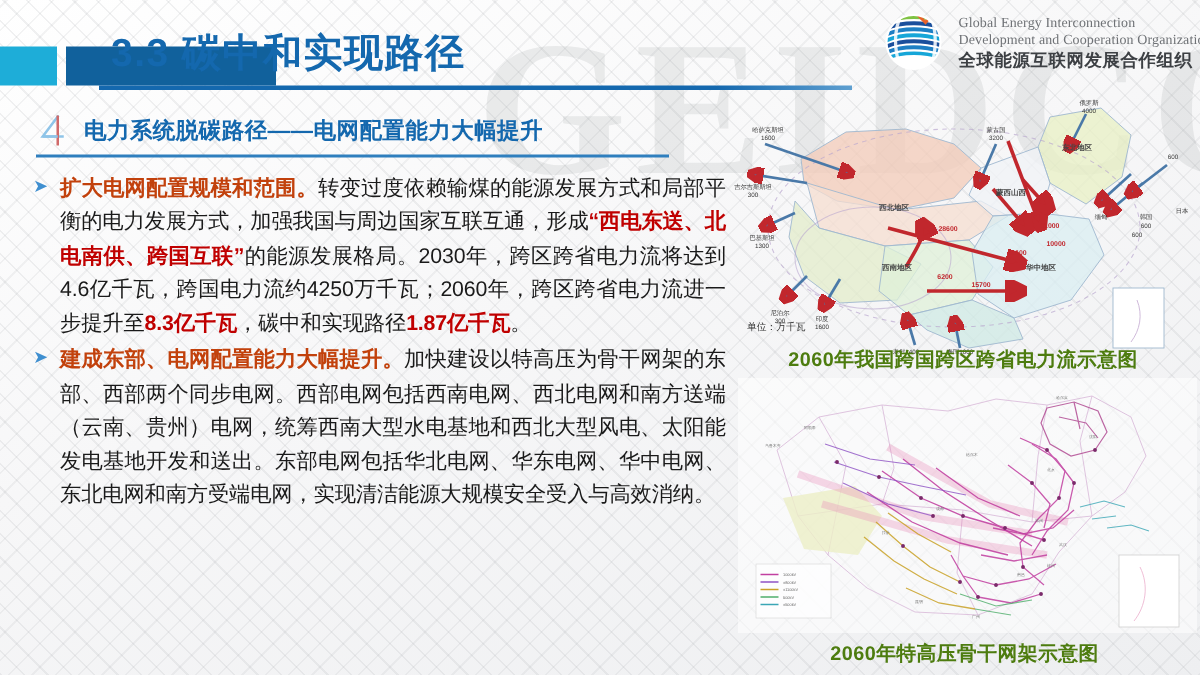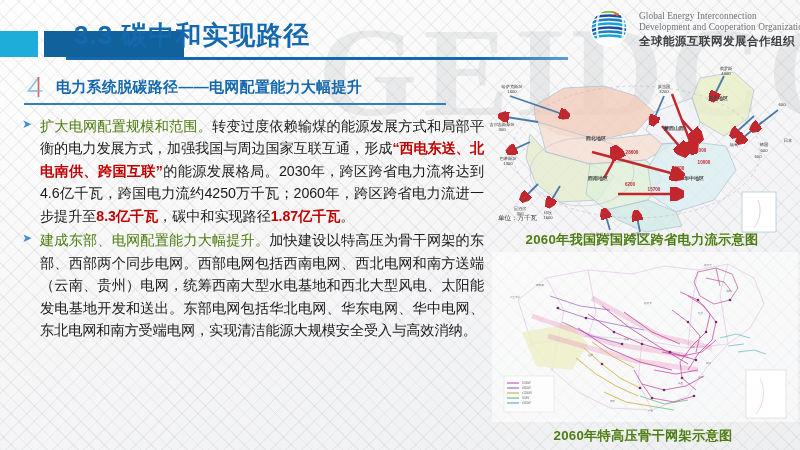"扩大电网配置规模和范围。" .lead { color: #4d7c0f -> #c2410c; font-weight: 400 -> 700 }
